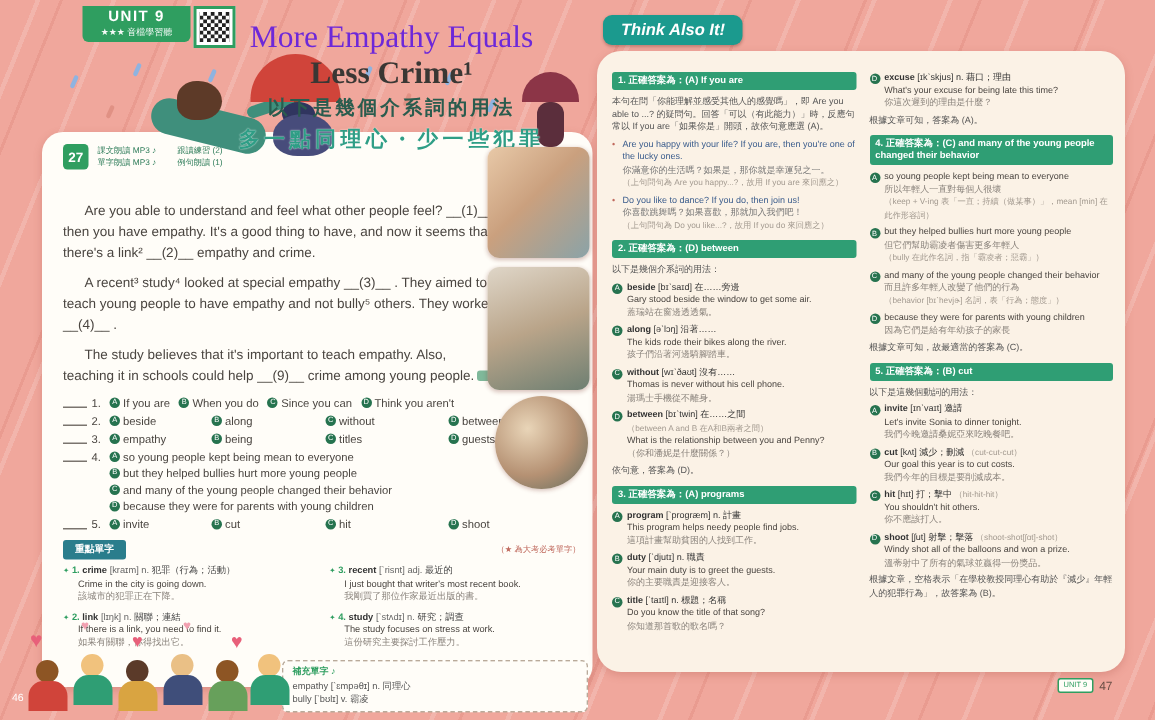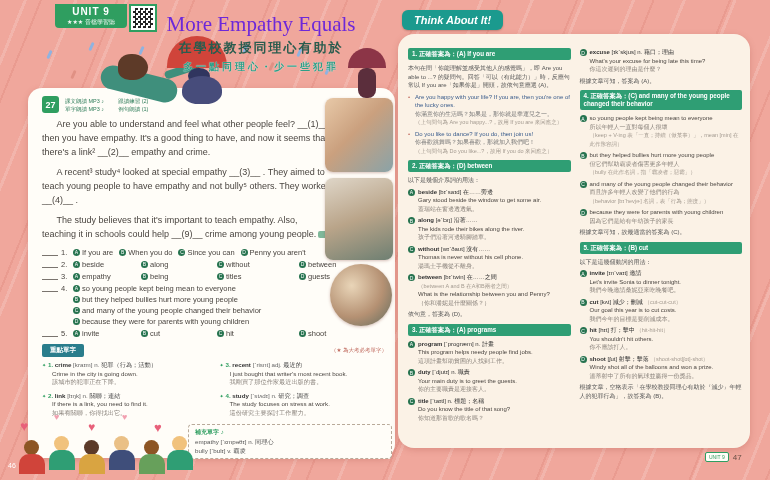"Think About It!" div.think-tag { text: About -> Also }
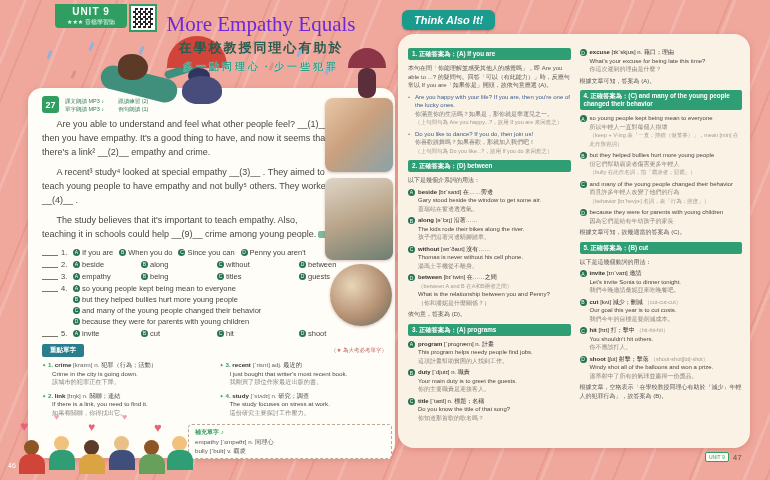"Less Crime¹" div.t2 { html: none -> <div>Less Crime¹</div> }
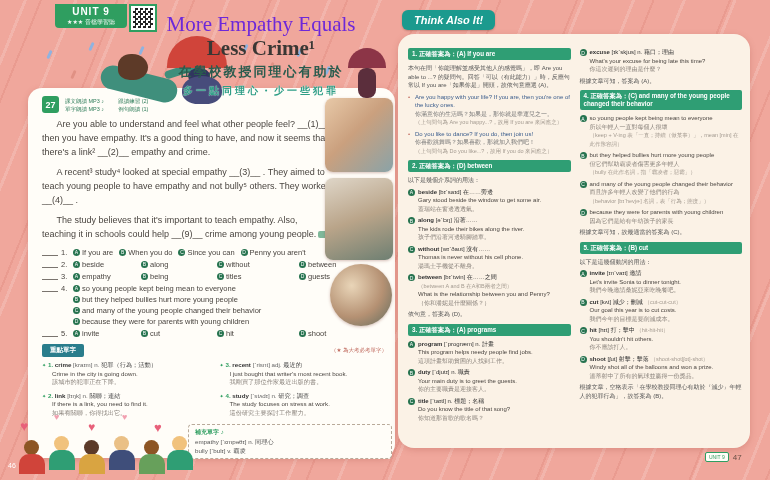"在學校教授同理心有助於" div.t3 { text: 在學校教授同理心有助於 -> 以下是幾個介系詞的用法 }
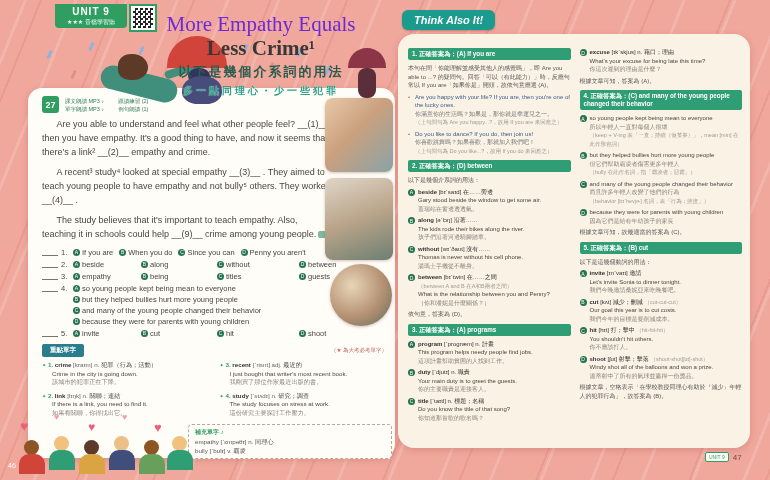"多一點同理心・少一些犯罪" .t4 { font-size: 10px -> 14px }
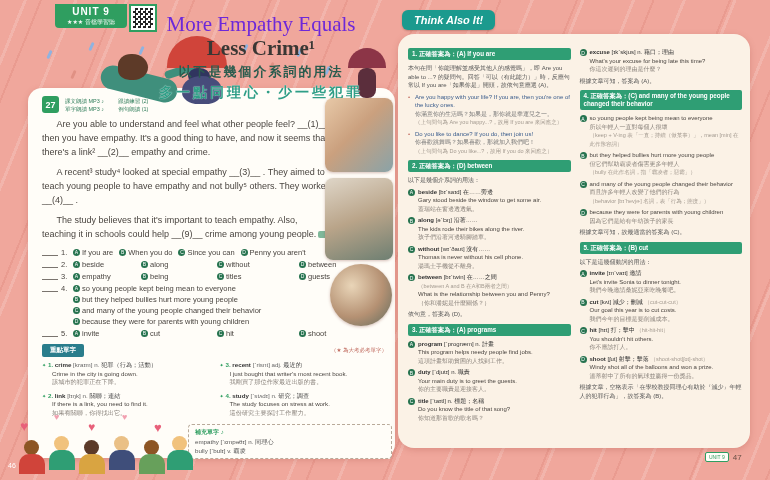"27" .track-row { margin-bottom: 4px -> 20px }
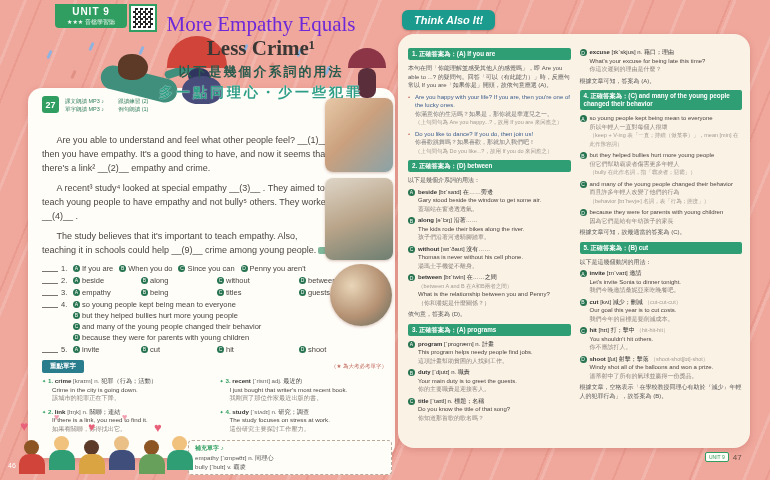"Penny you aren't" span { text: Penny -> Think }
